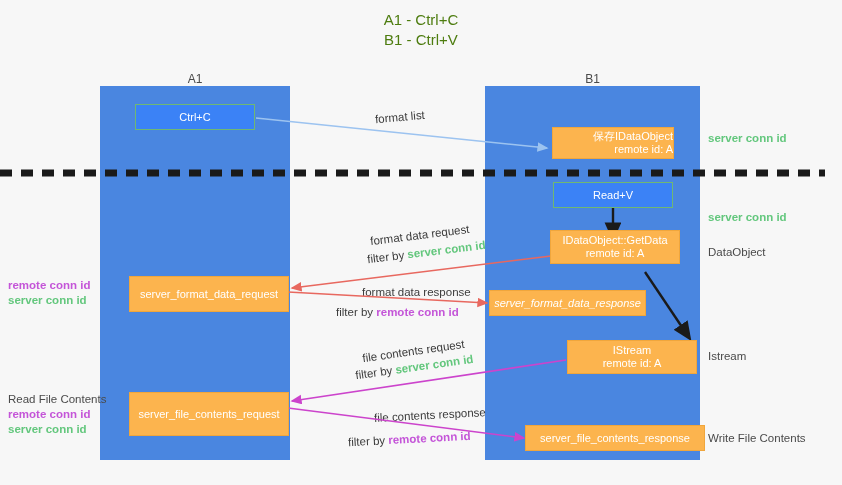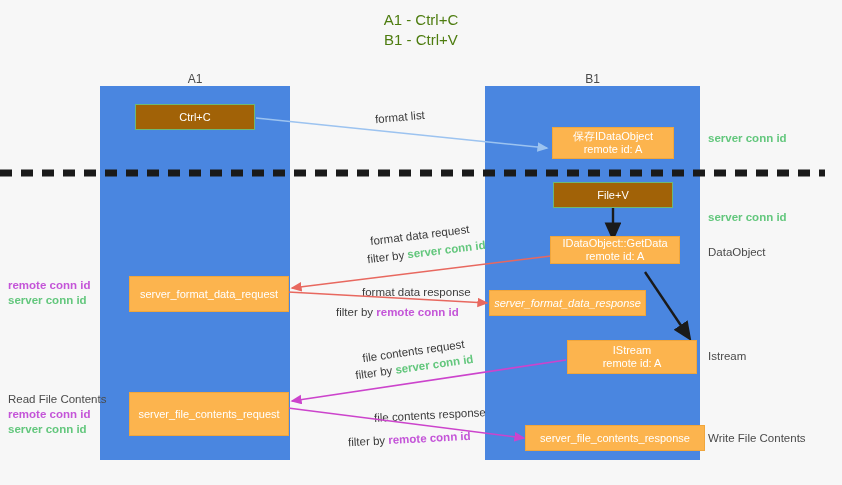"Ctrl+C" .green { background: #a16207 -> #3b82f6 }
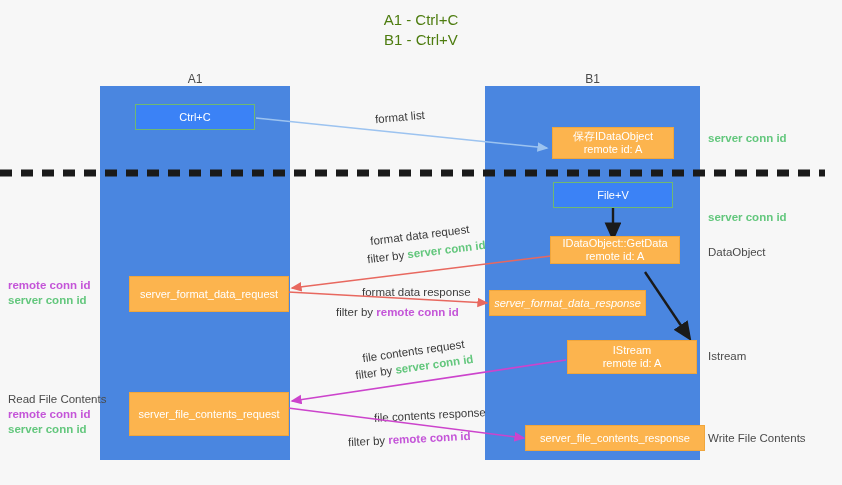"保存IDataObject" div.abs { align-items: none -> flex-end }
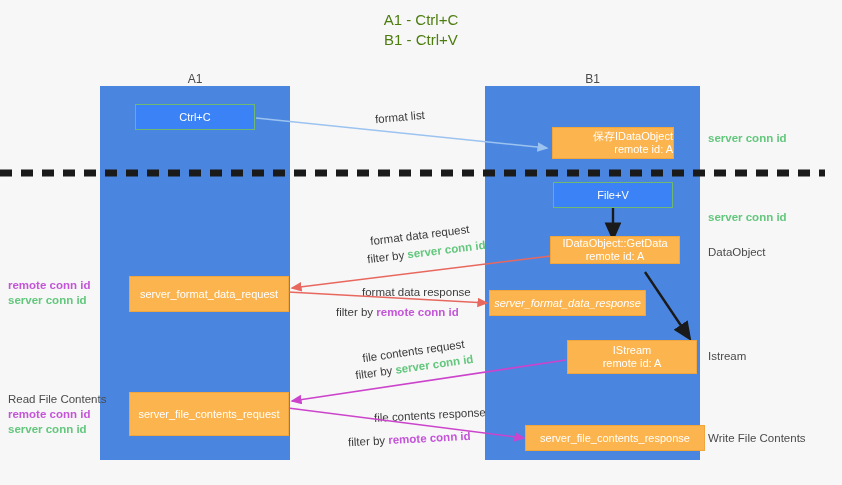"File+V" span { text: File+V -> Read+V }
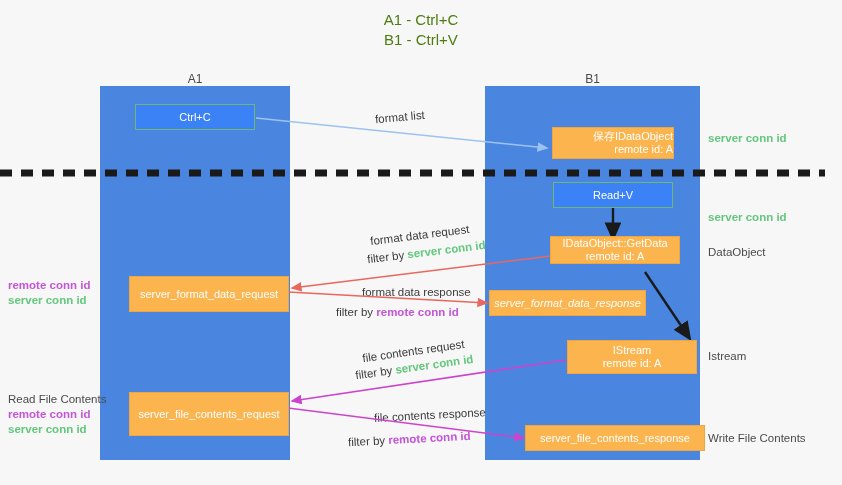"IDataObject::GetData" div.abs { height: 28px -> 34px; top: 236px -> 230px }
